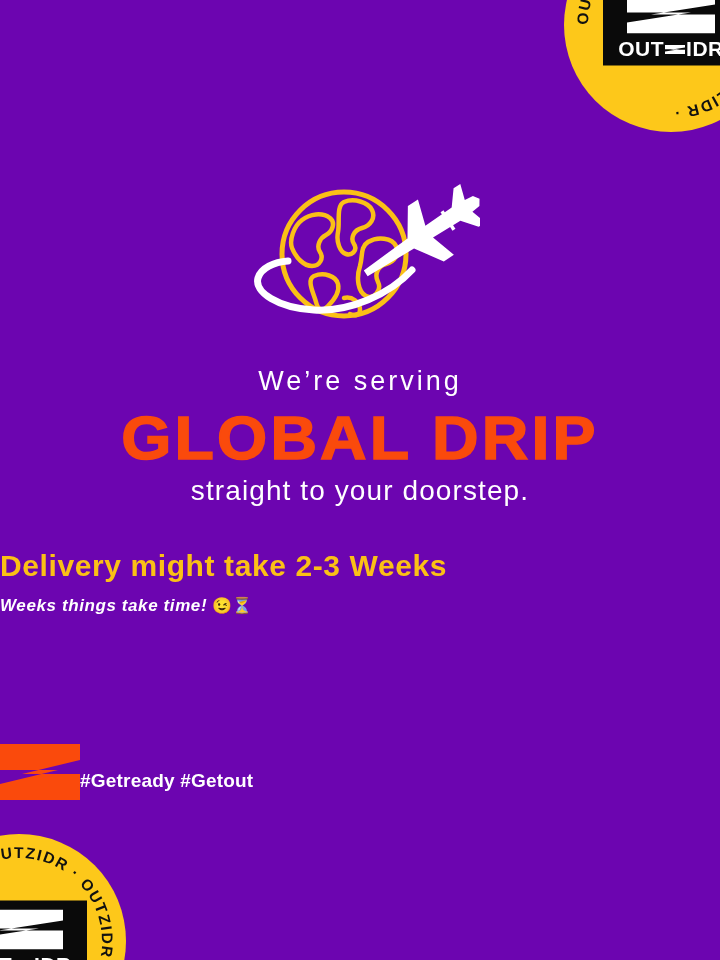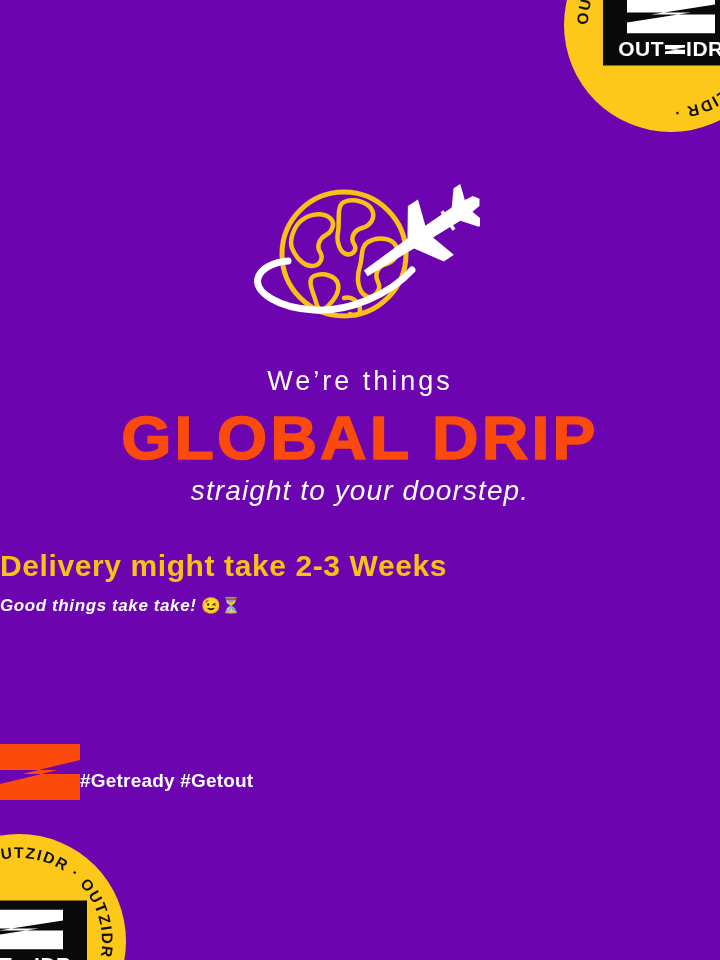"We’re things" p.eyebrow { text: things -> serving }
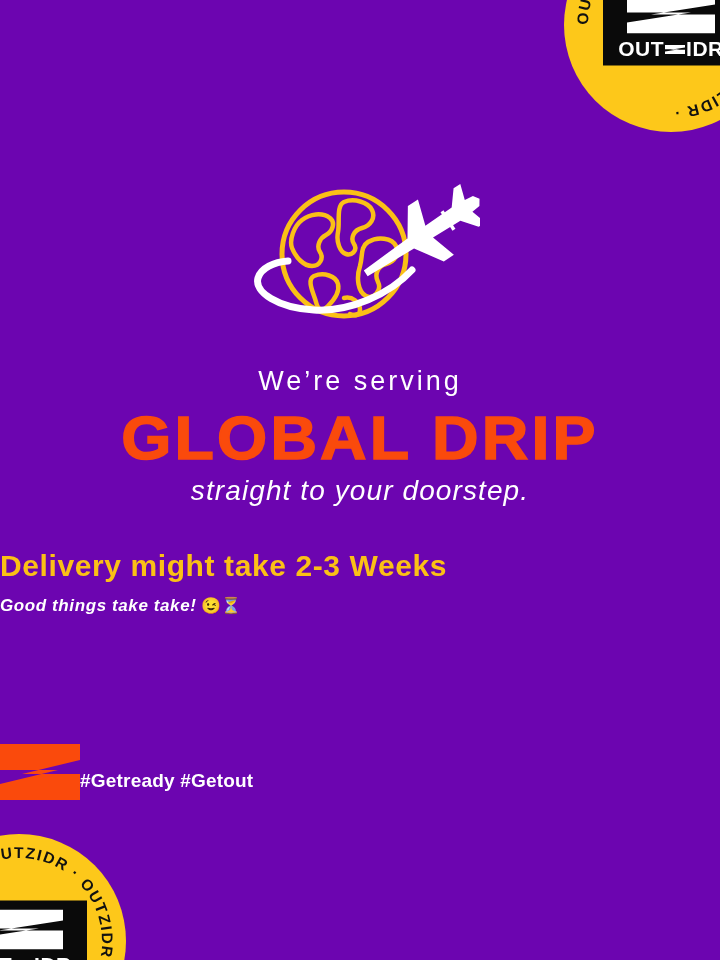"straight to your doorstep." .subline { font-style: italic -> none }
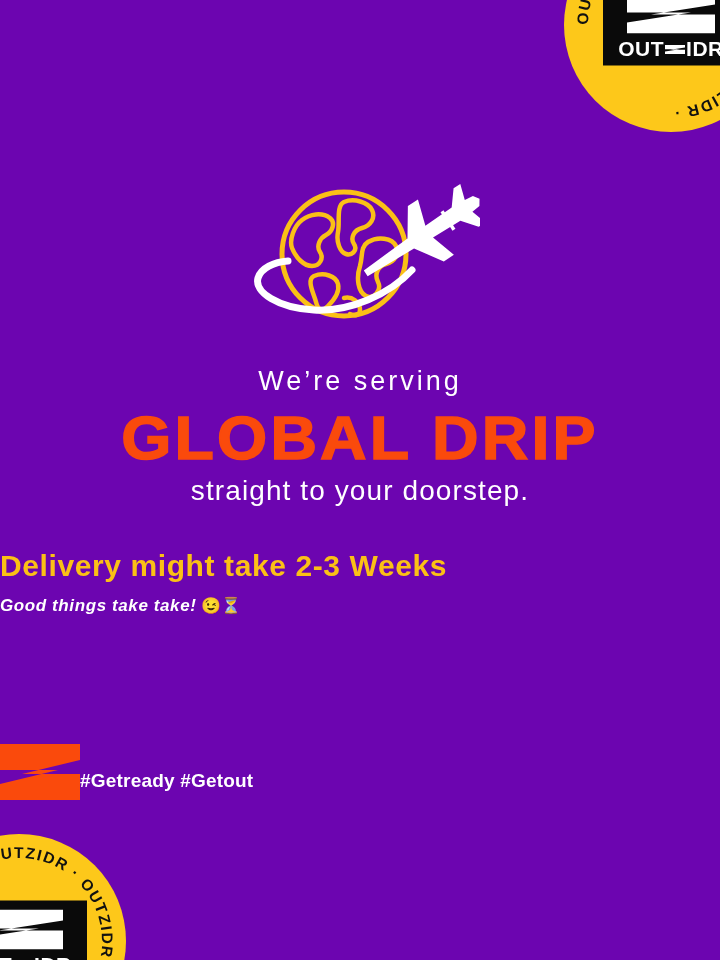"Good things take take!" span { text: Good things take take -> Weeks things take time }
